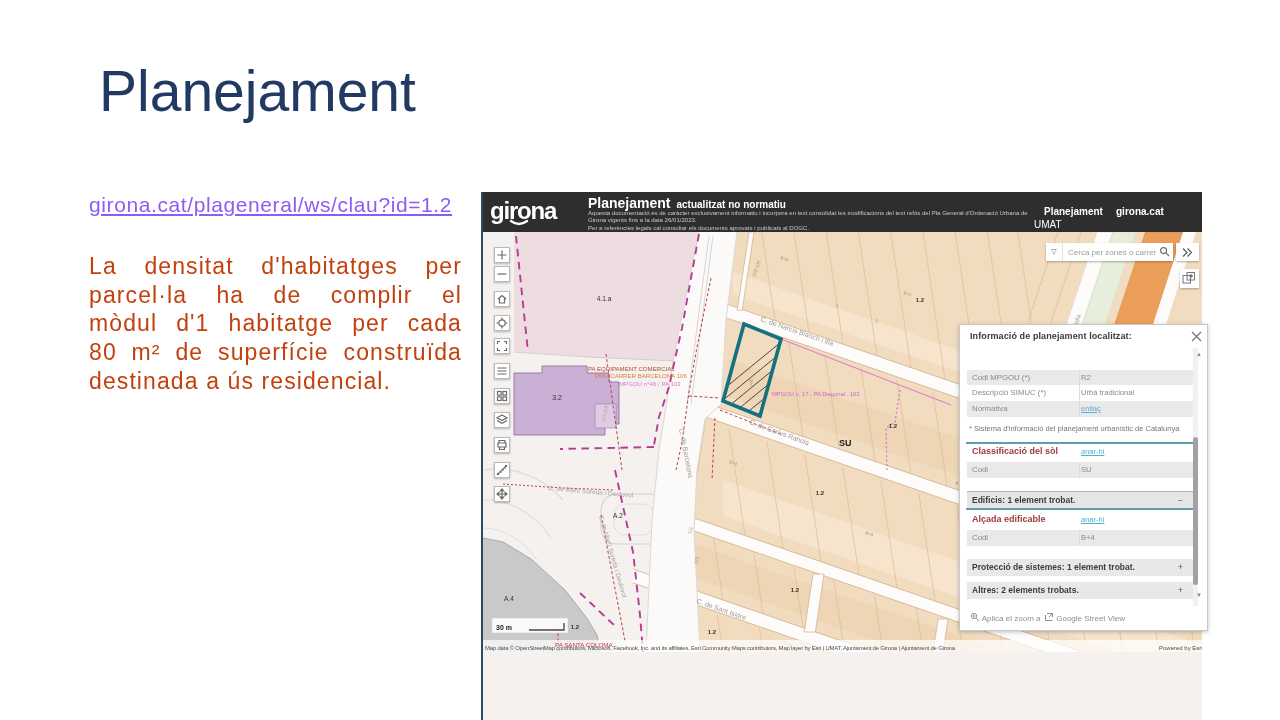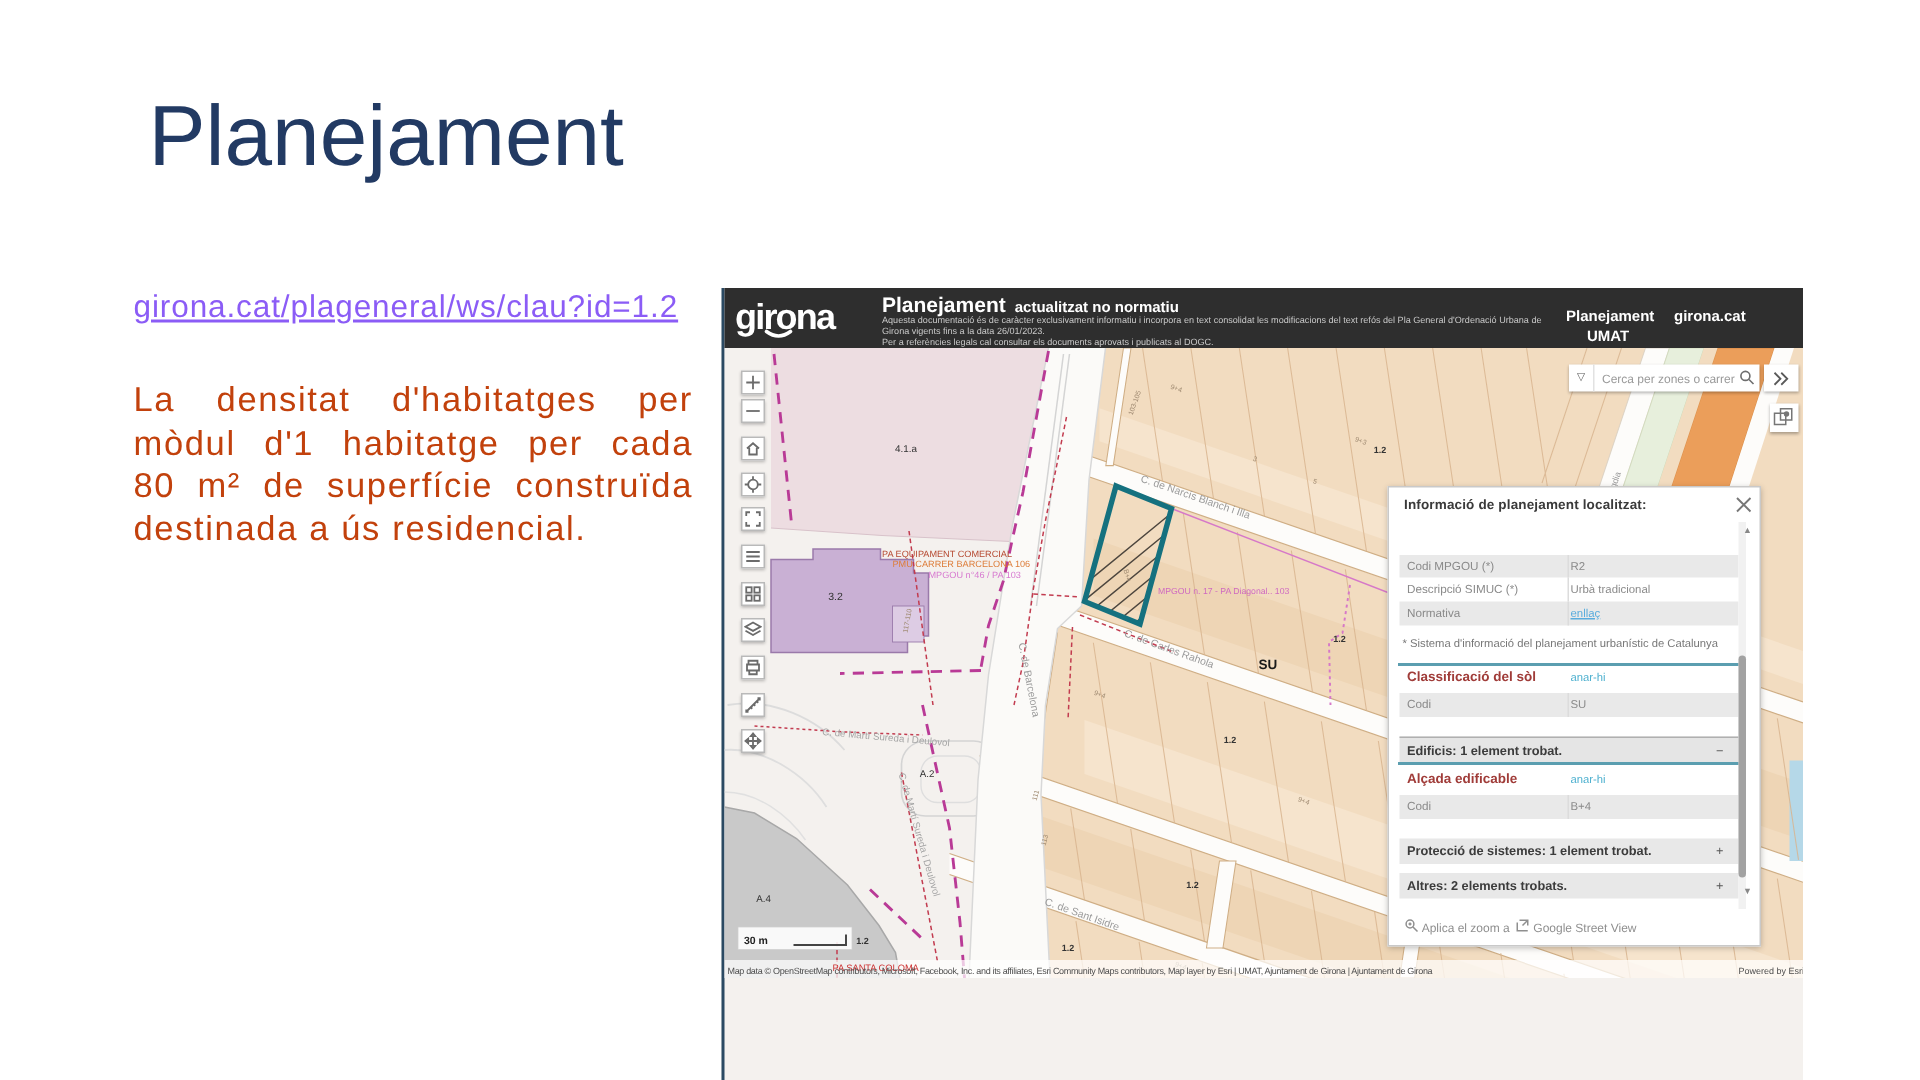"UMAT" #hdr .r3 { font-weight: bold -> normal; left: 575px -> 551px }
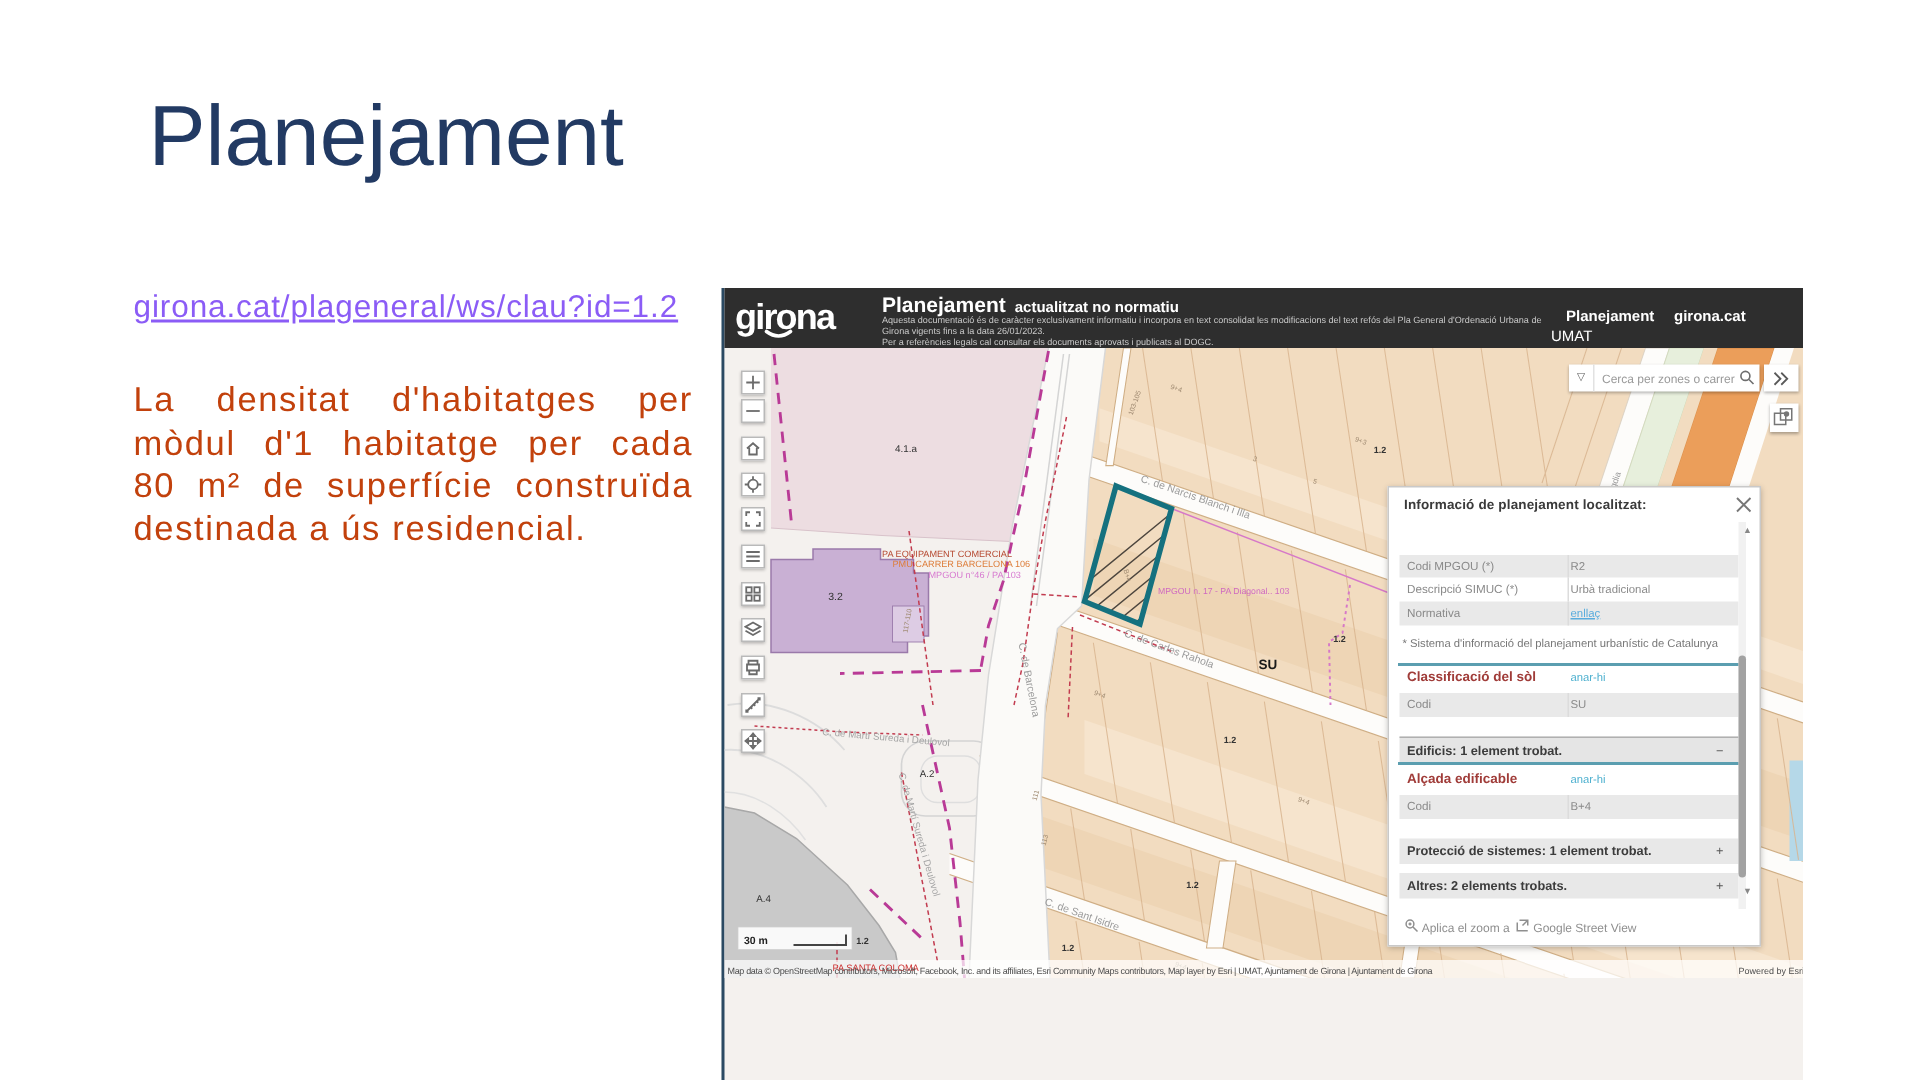"parcel·la ha de complir el" div { html: none -> <div>parcel·la ha de complir el</div> }
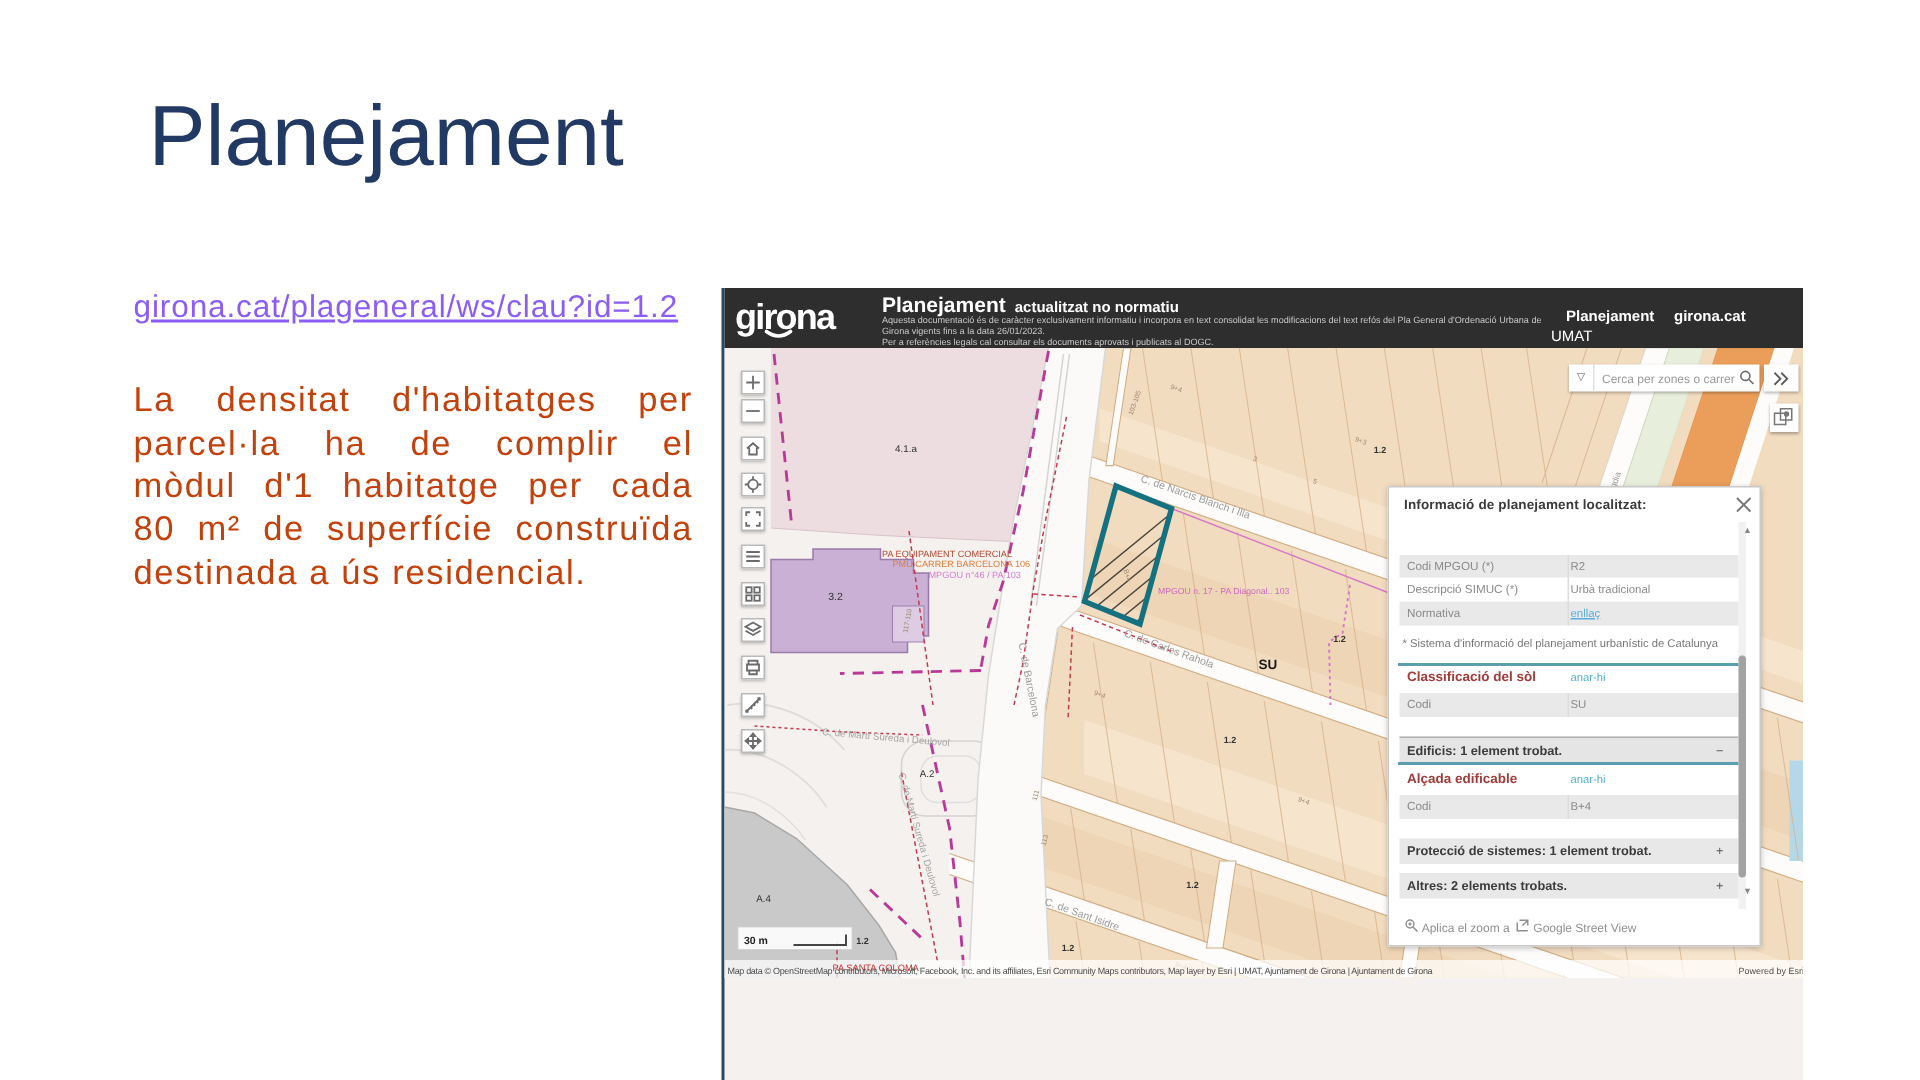"Informació de planejament localitzat:" #panel { left: 442px -> 476px }
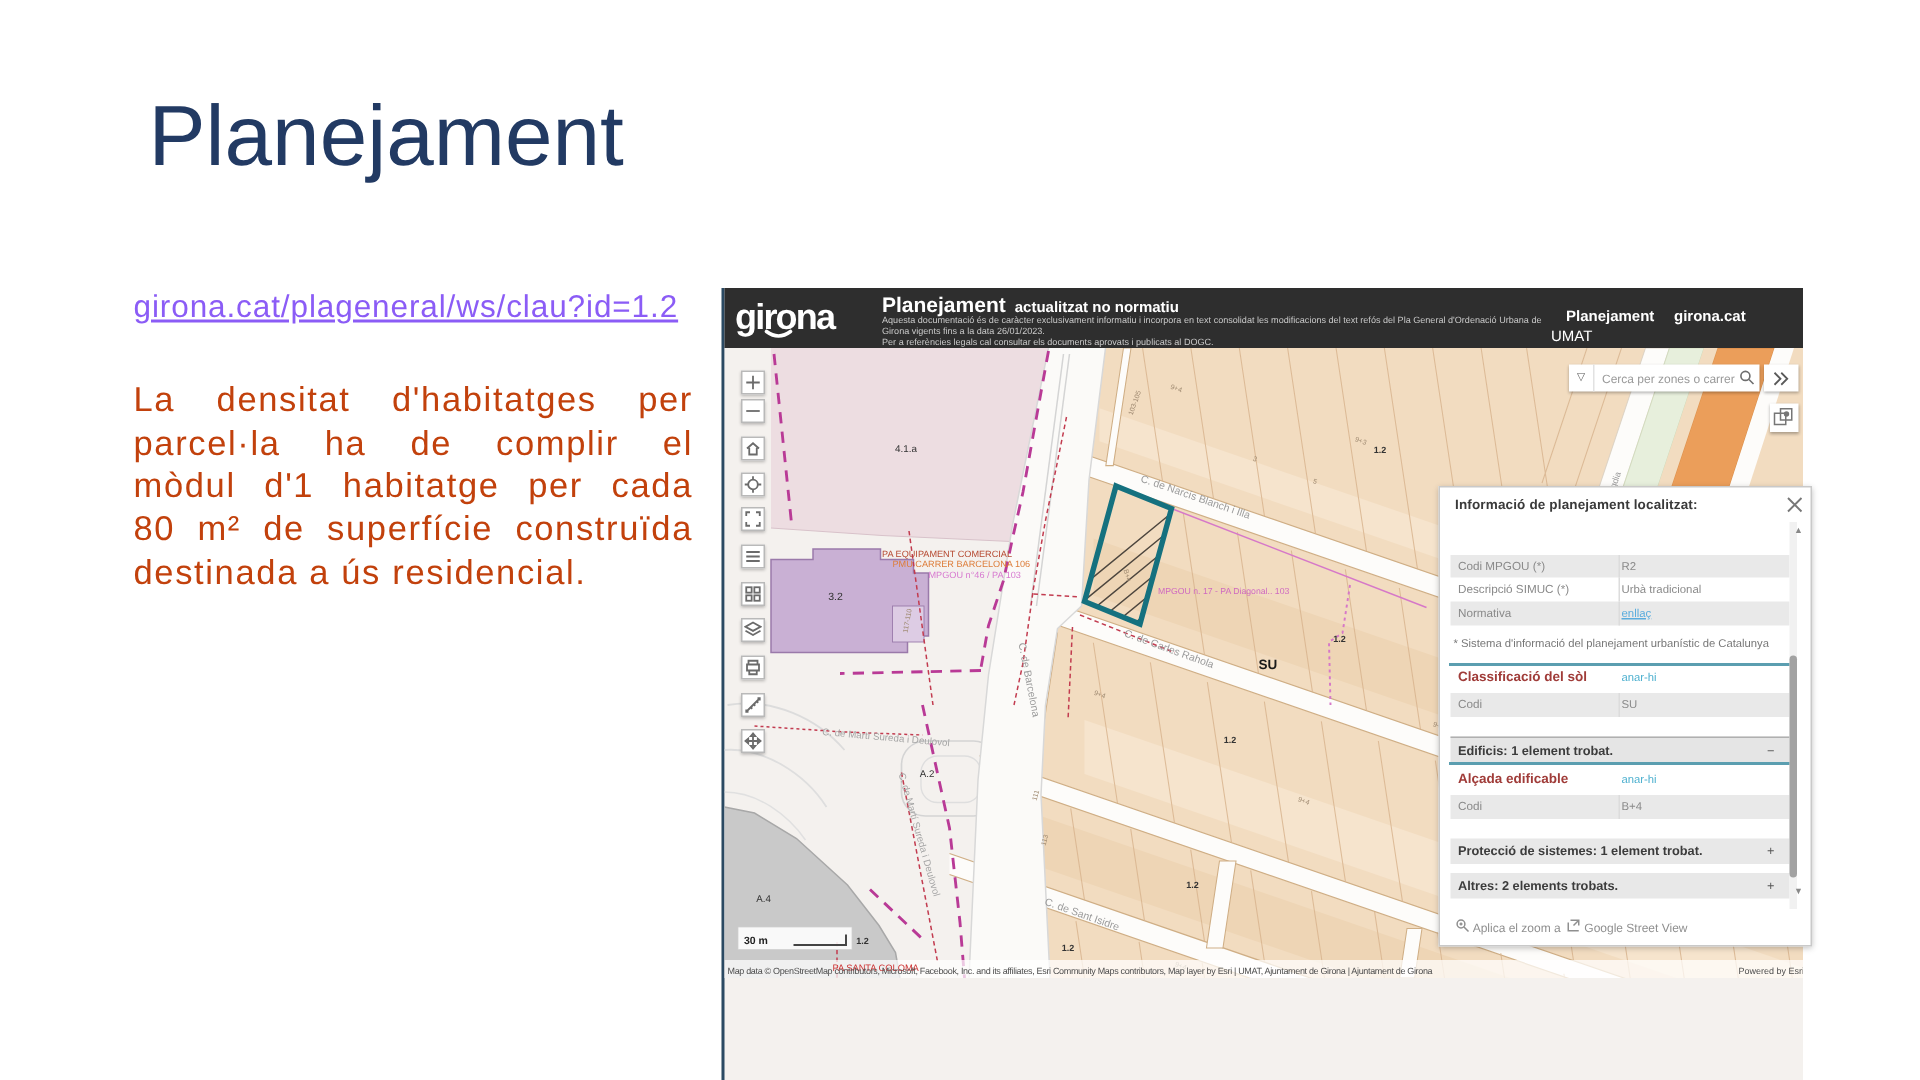"anar-hi" .planar { text-decoration: none -> underline }
